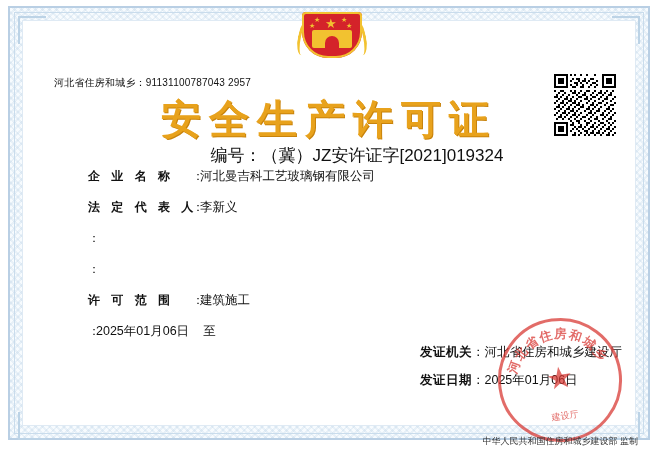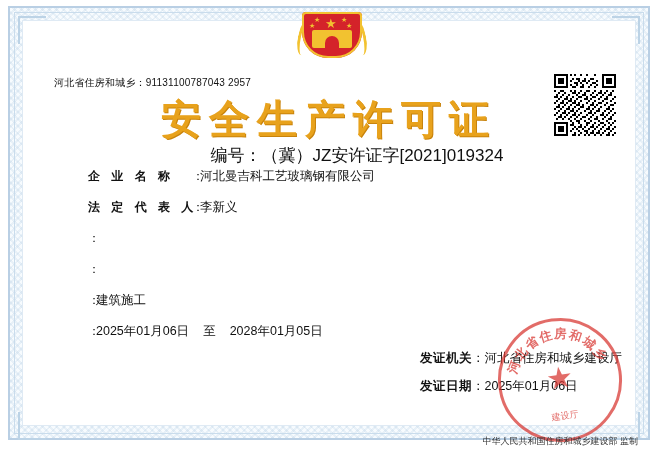"许 可 范 围" span.lbl { html: none -> <span>许 可 范 围</span> }
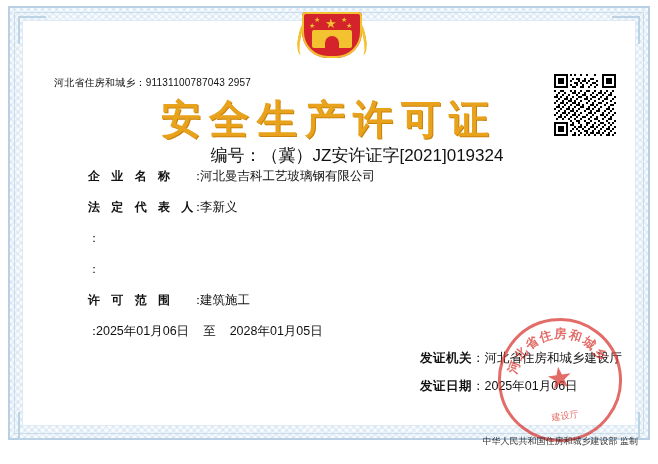"2028年01月05日" span.val { html: <span>2028年01月05日</span> -> none }
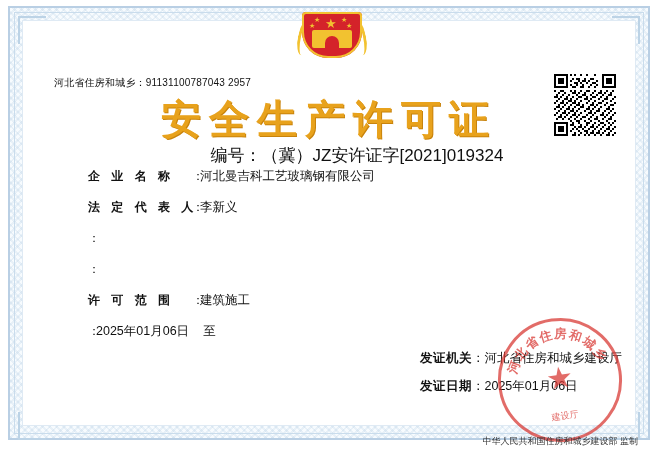"发证机关" .issuer .irow { align-items: center -> flex-start }
